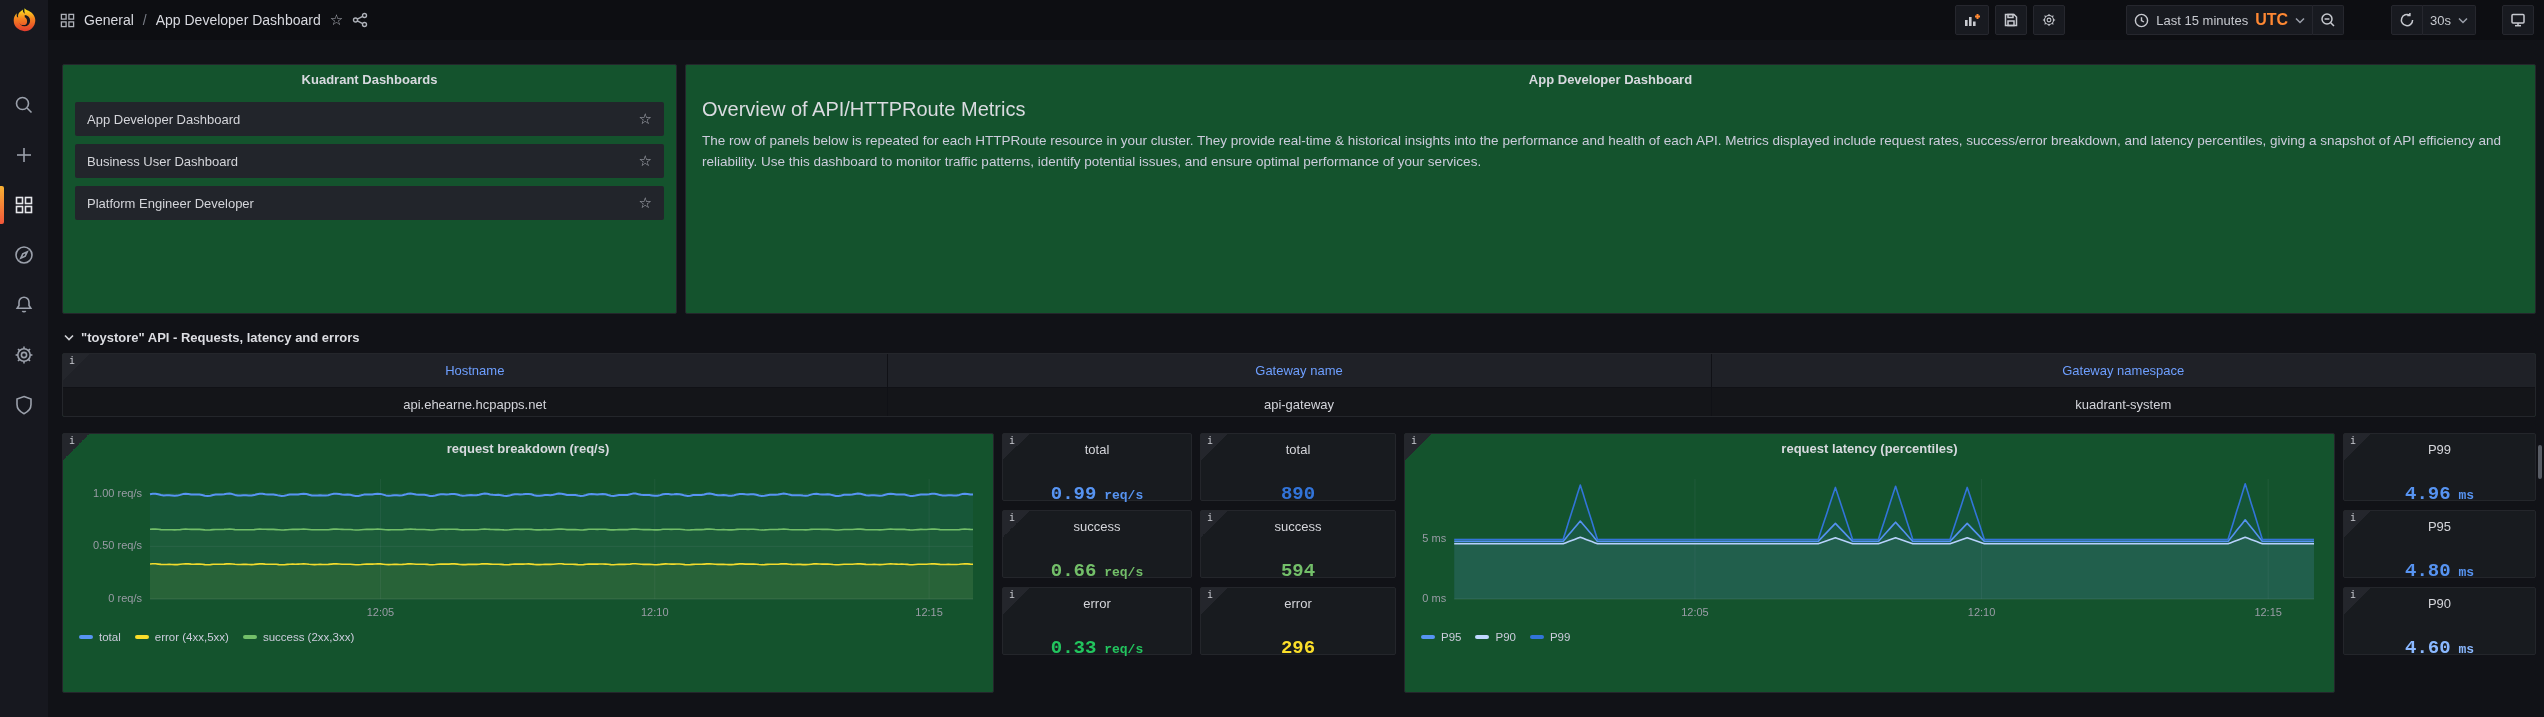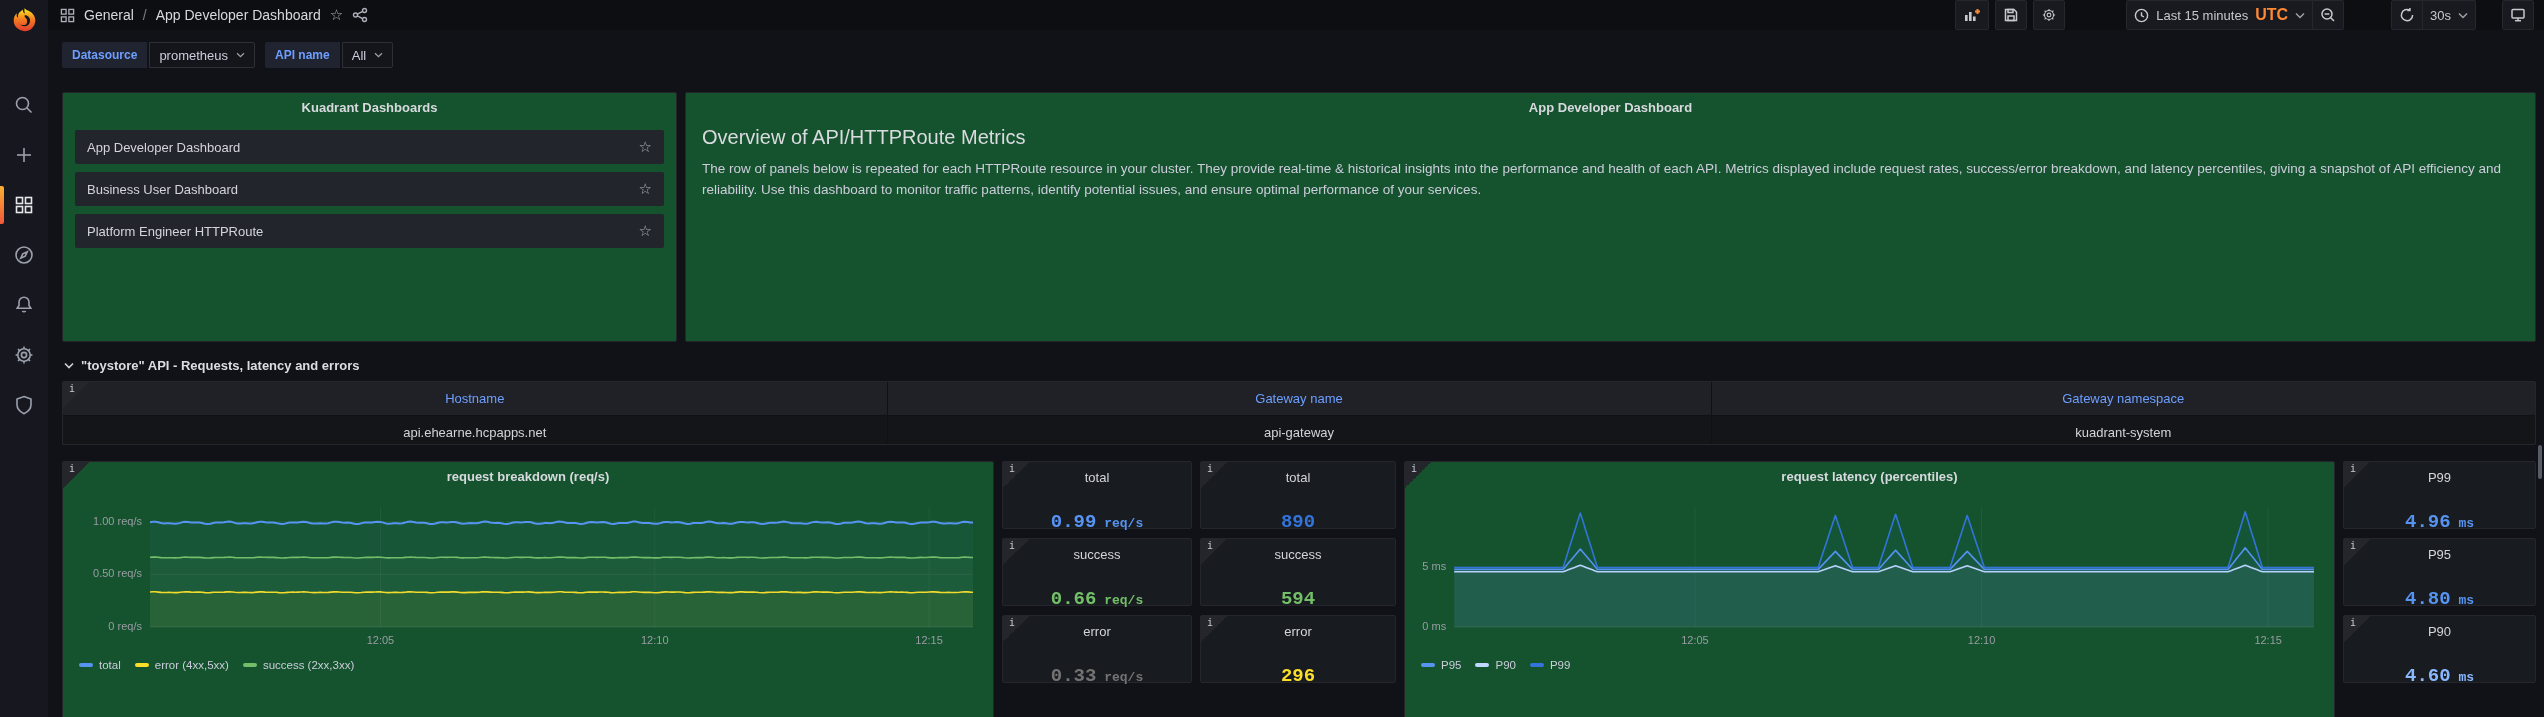"Datasource" div.varrow { html: <div> <div> <div>Datasource</div> <div> <span>prometheus</span> <span> <svg> <path></path> </svg> </span> </div> </div> <div> <div>API name</div> <div> <span>All</span> <span> <svg> <path></path> </svg> </span> </div> </div> </div> -> none }
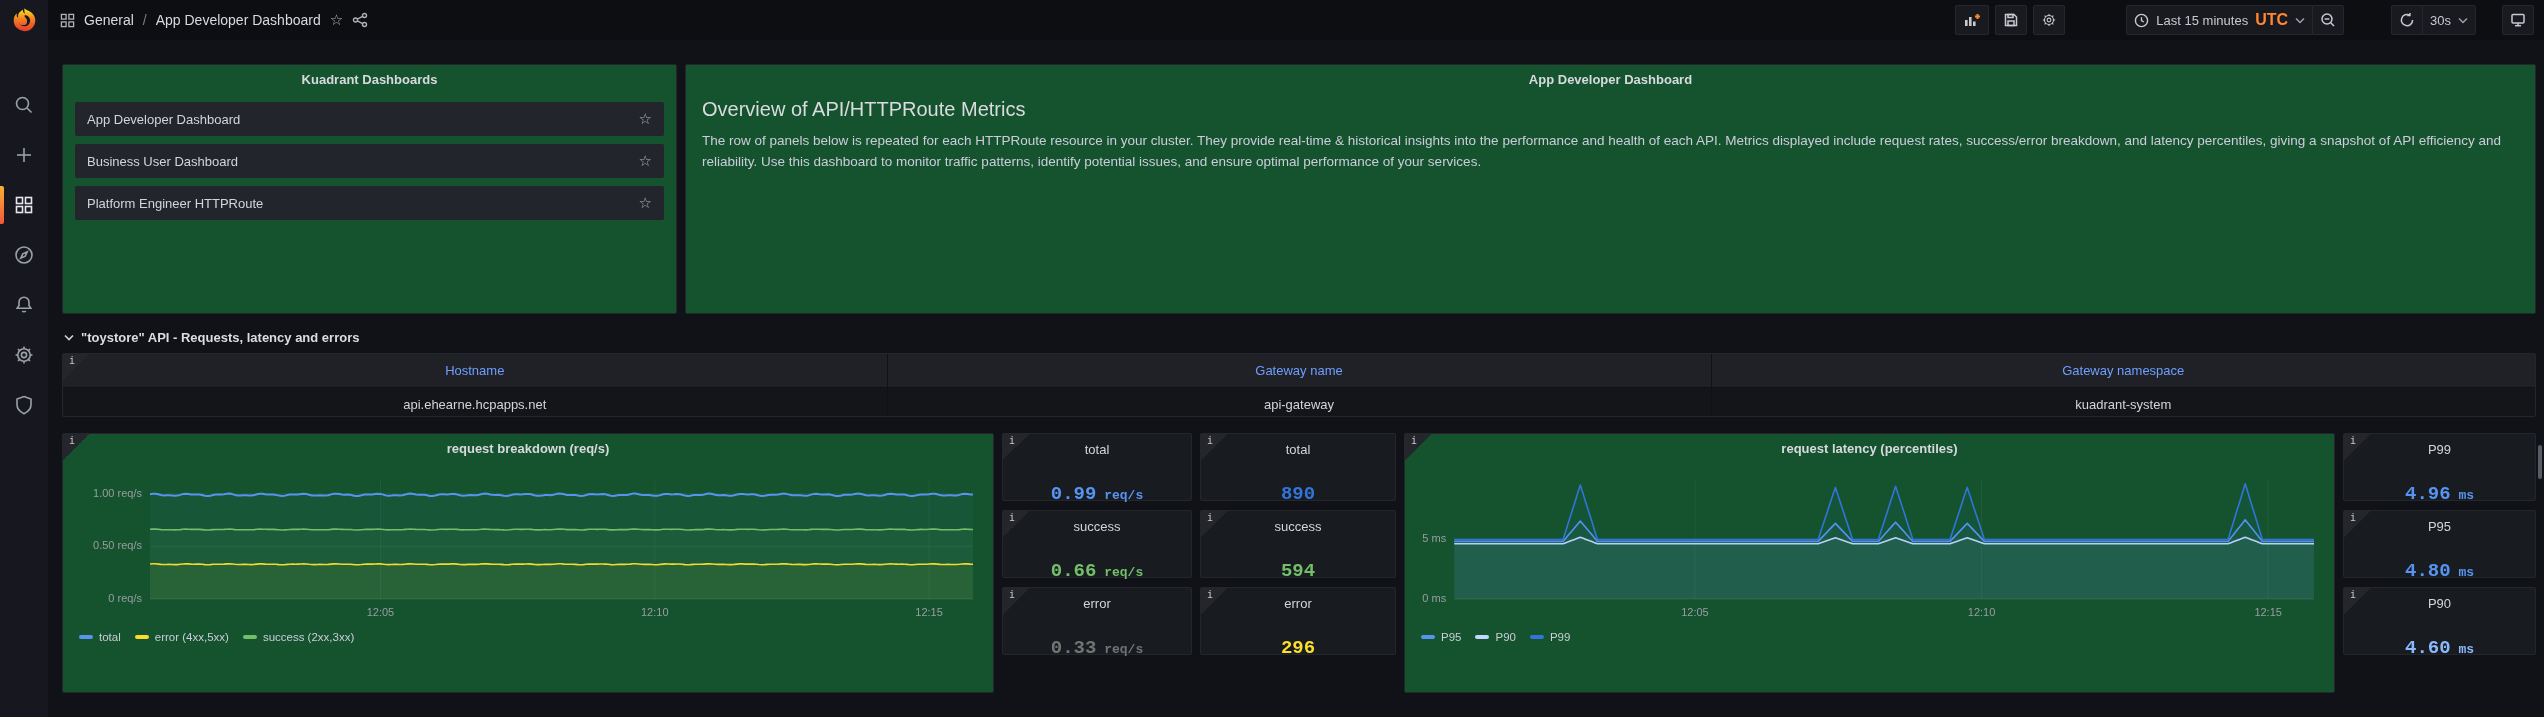"Platform Engineer HTTPRoute" span.dash-label { text: HTTPRoute -> Developer }
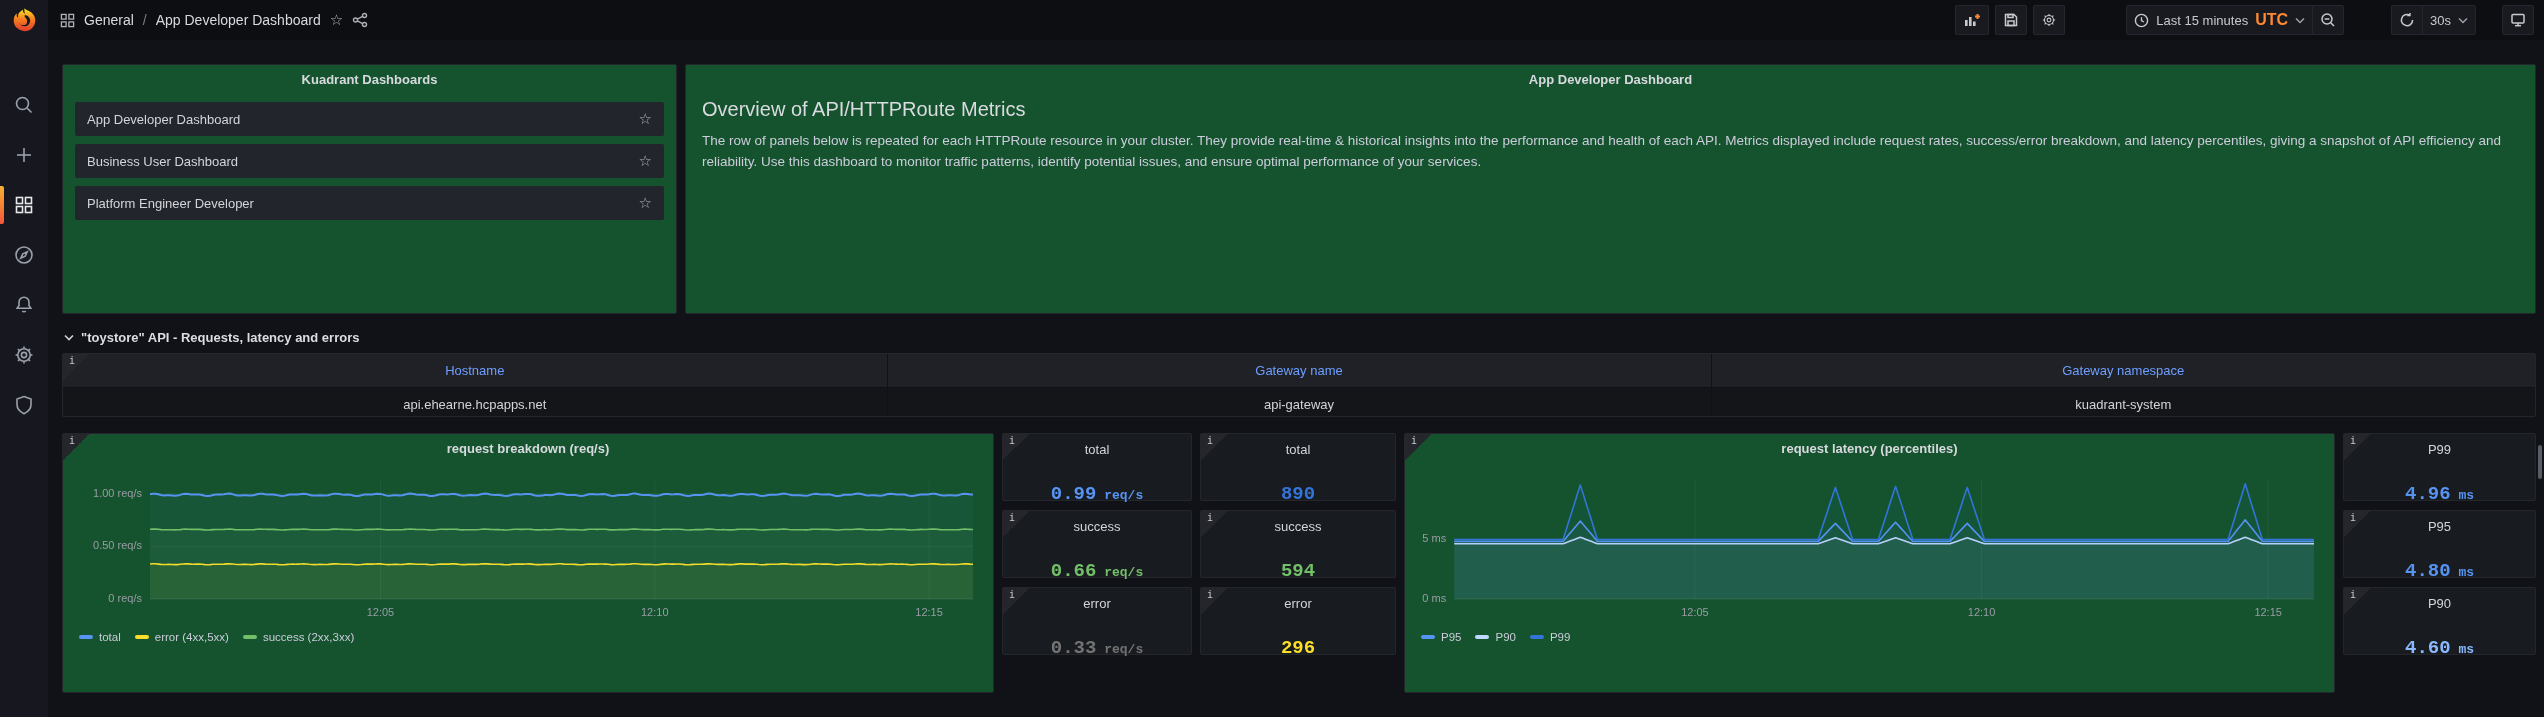"0.33 req/s" div.stat-value { color: #737373 -> #22c55e }
